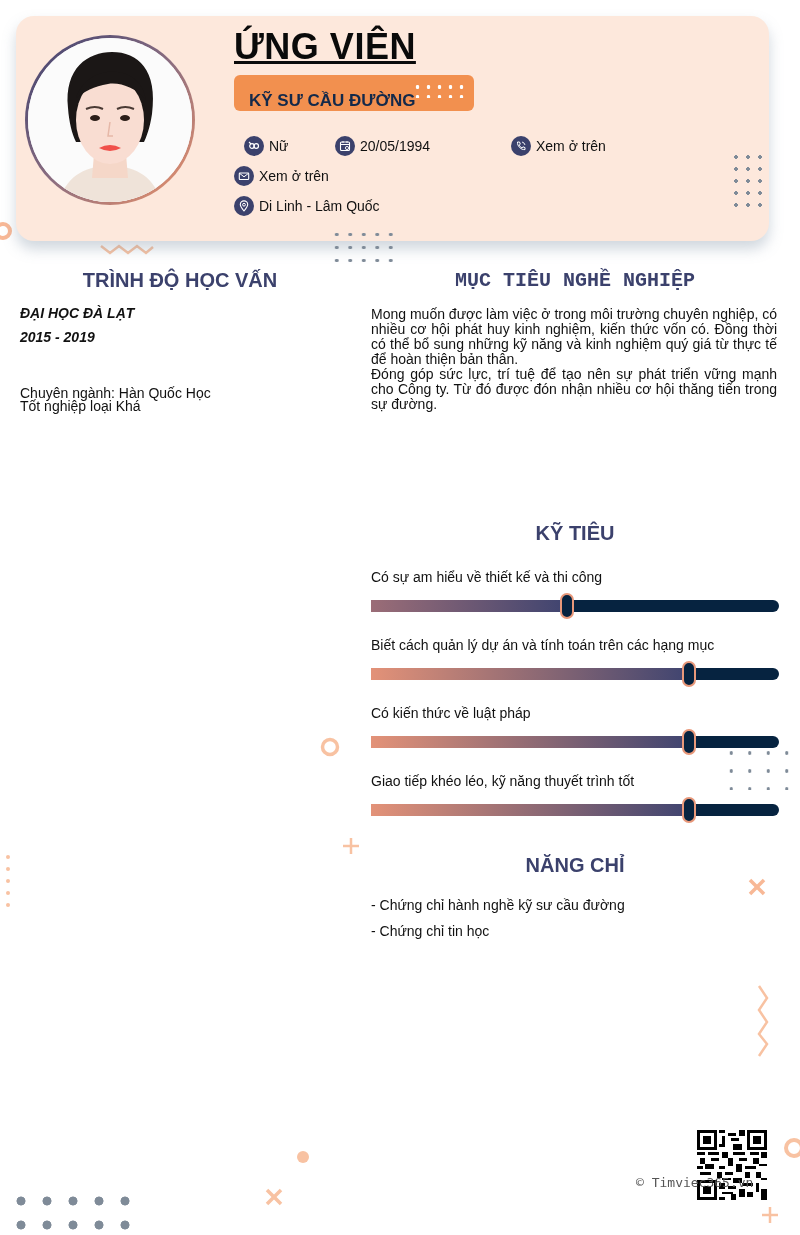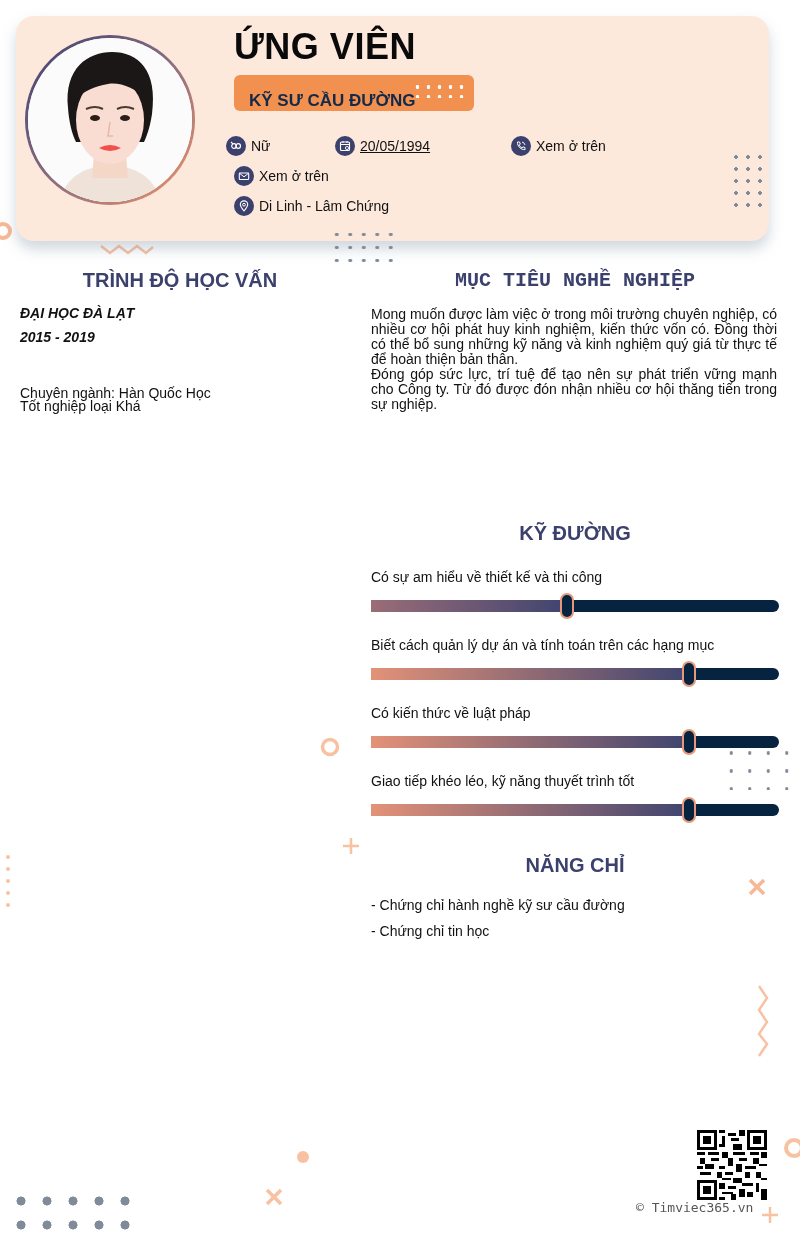"ỨNG VIÊN" .name { text-decoration: none -> underline }
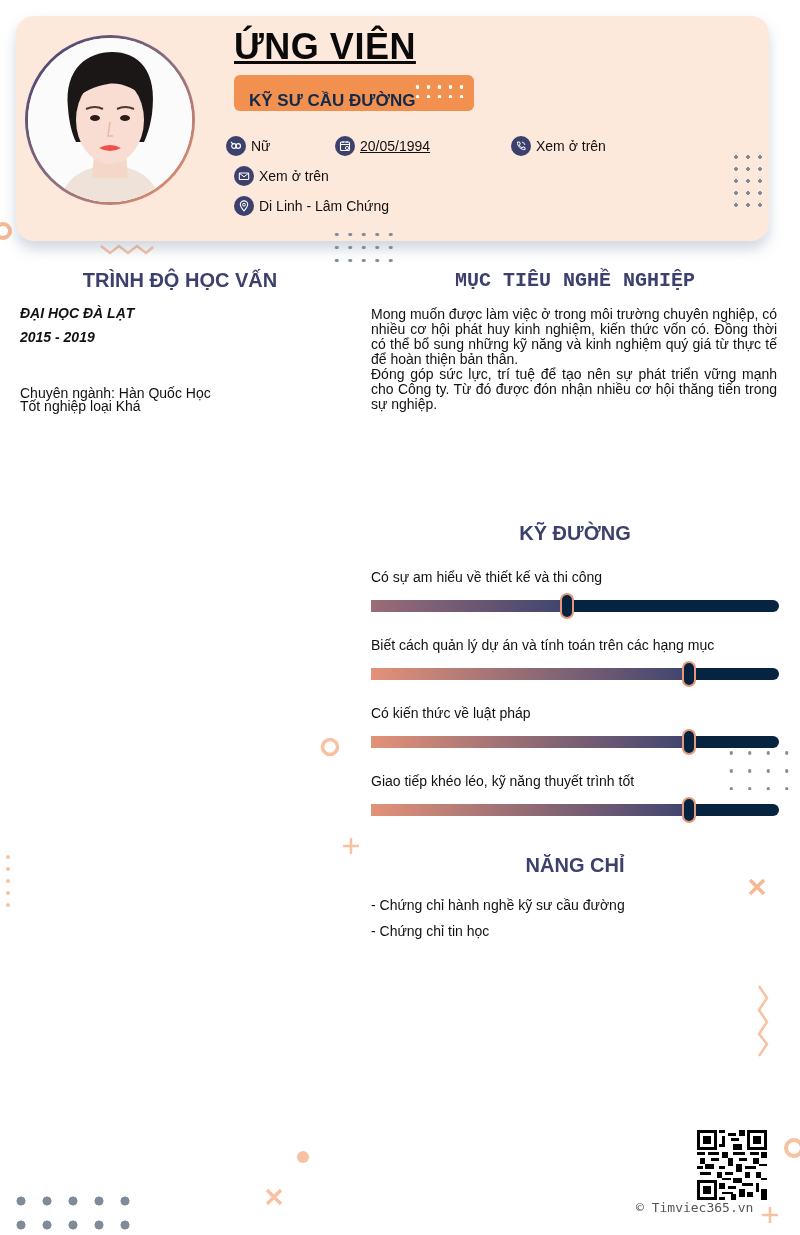"Nữ" div.info-item { left: 226px -> 244px }
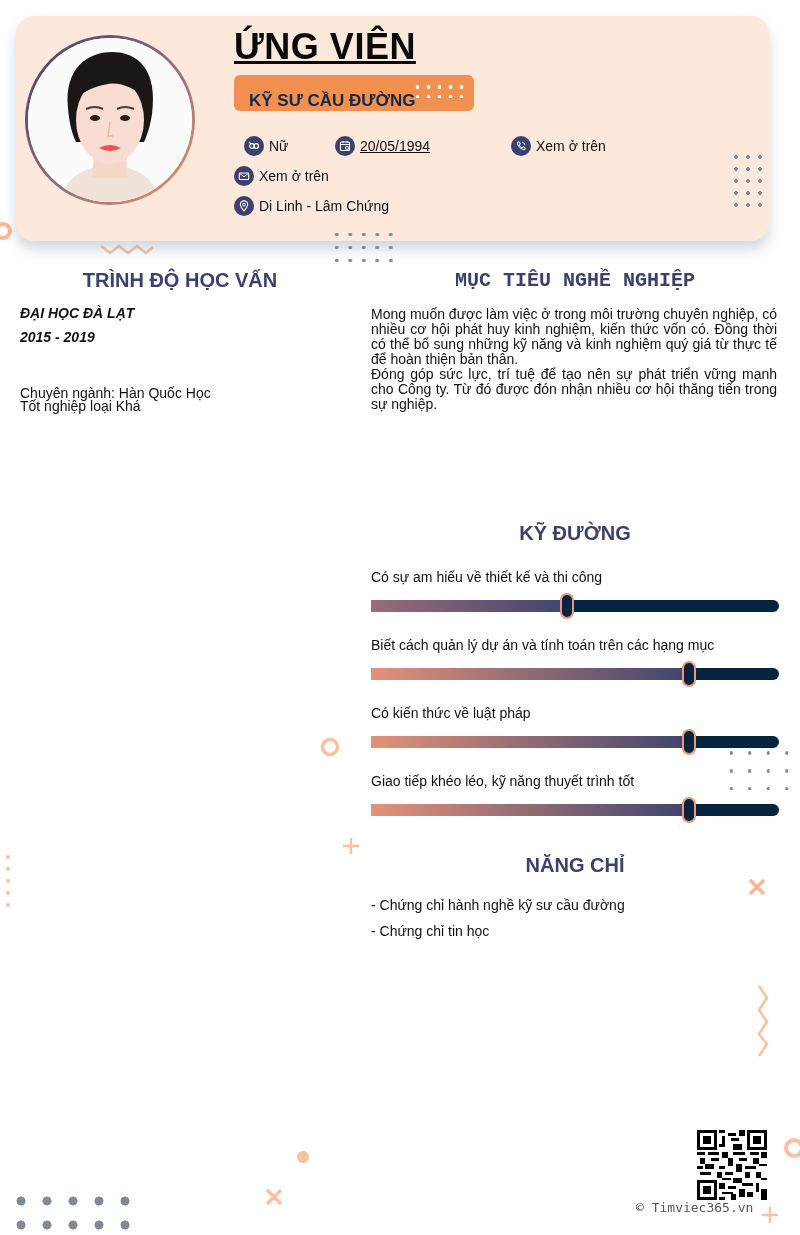"20/05/1994" div.info-item { text-decoration: underline -> none }
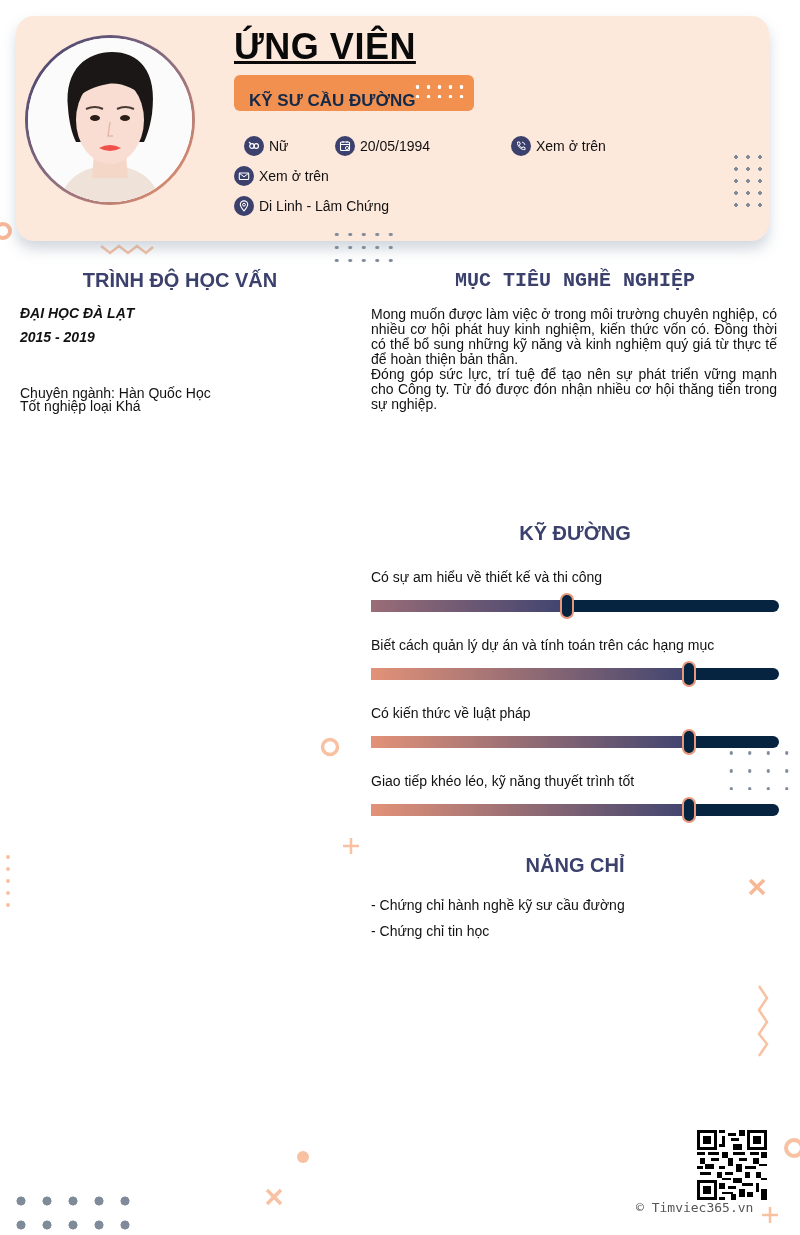"Di Linh - Lâm Chứng" span { text: Chứng -> Quốc }
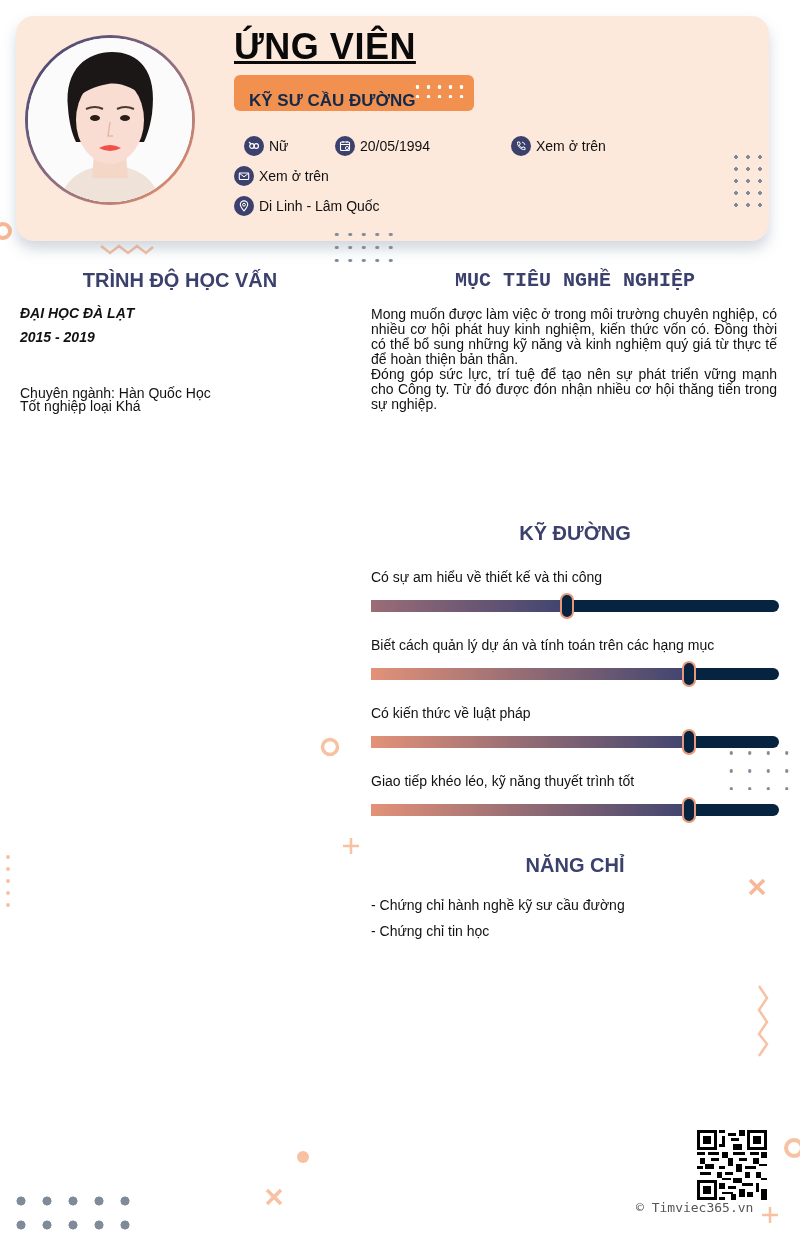"Đóng góp sức lực, trí" p { text: nghiệp -> đường }
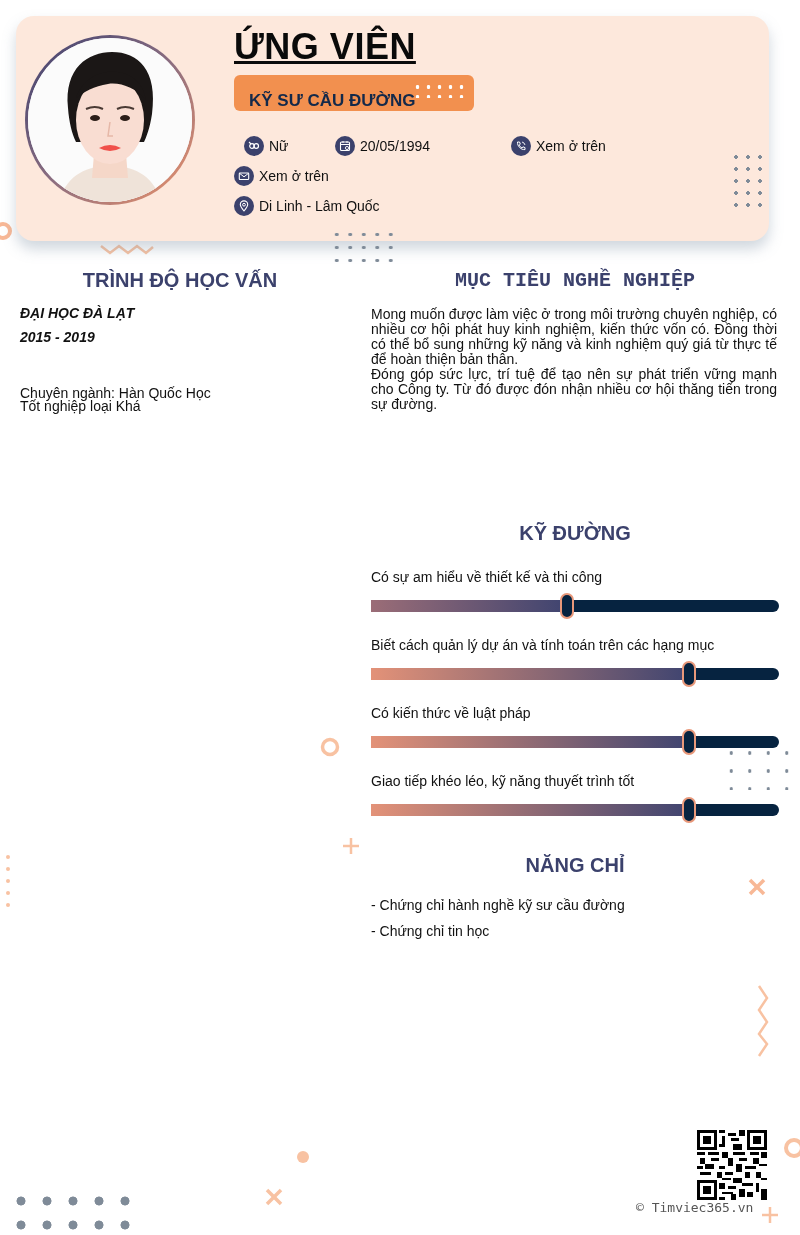"KỸ ĐƯỜNG" div.section-title { text: ĐƯỜNG -> TIÊU }
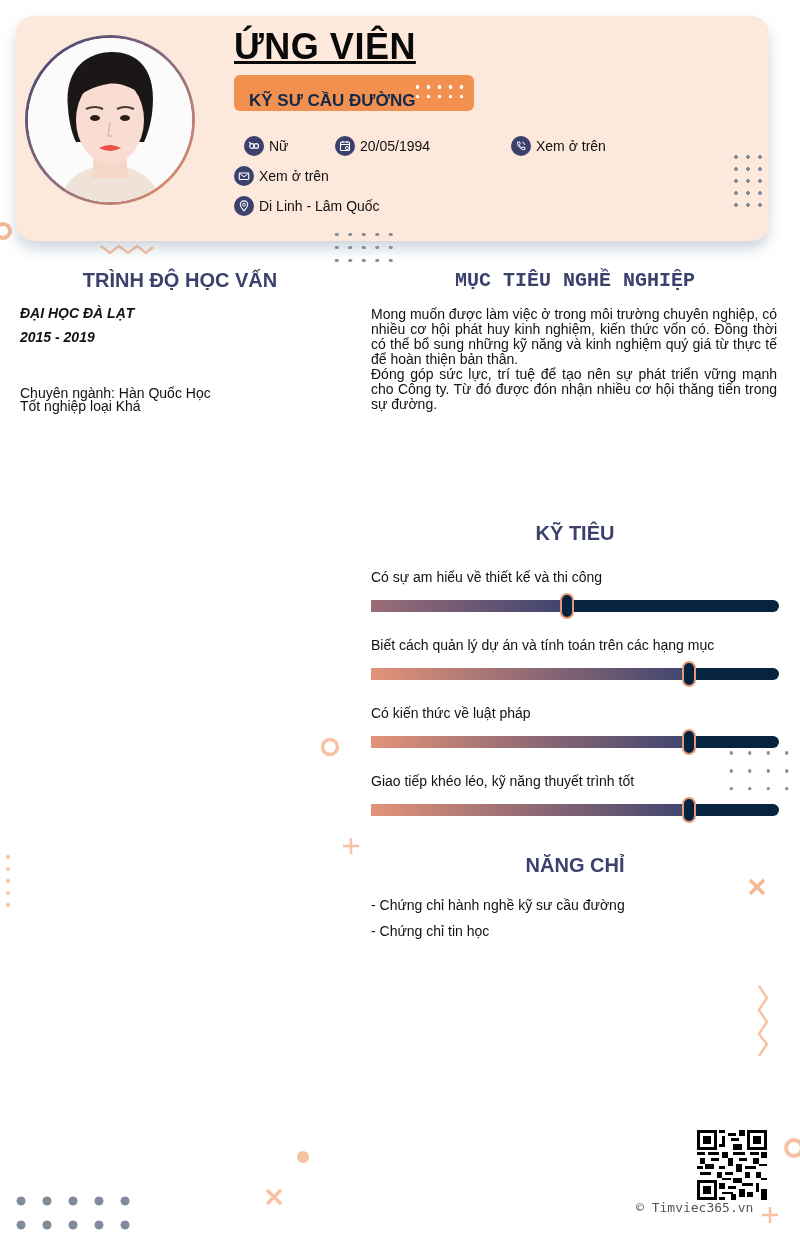"© Timviec365.vn" .copyright { top: 1200px -> 1175px }
